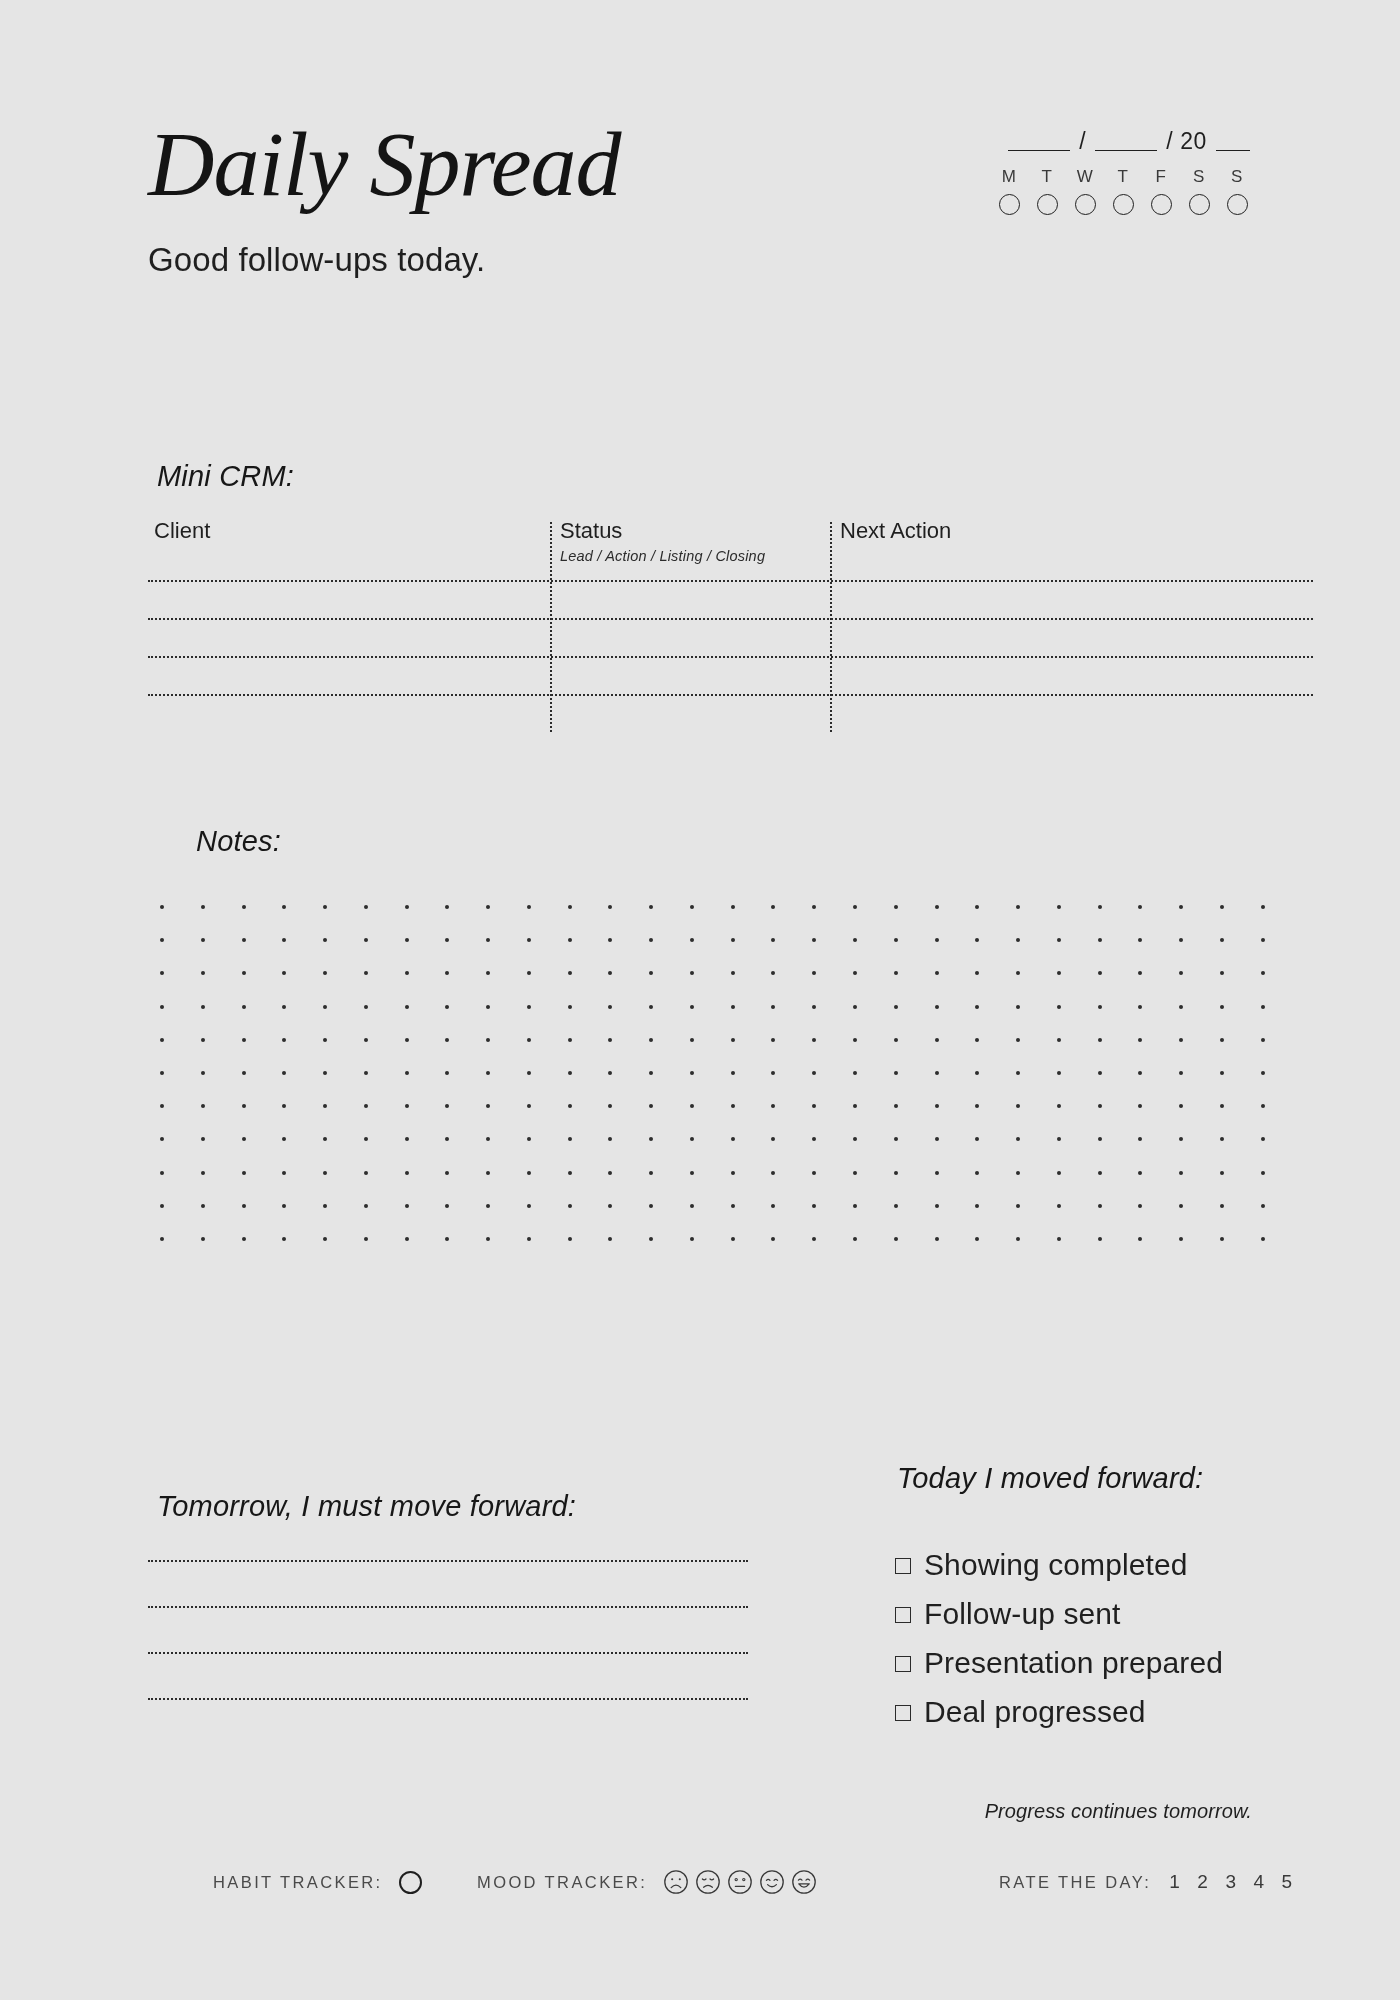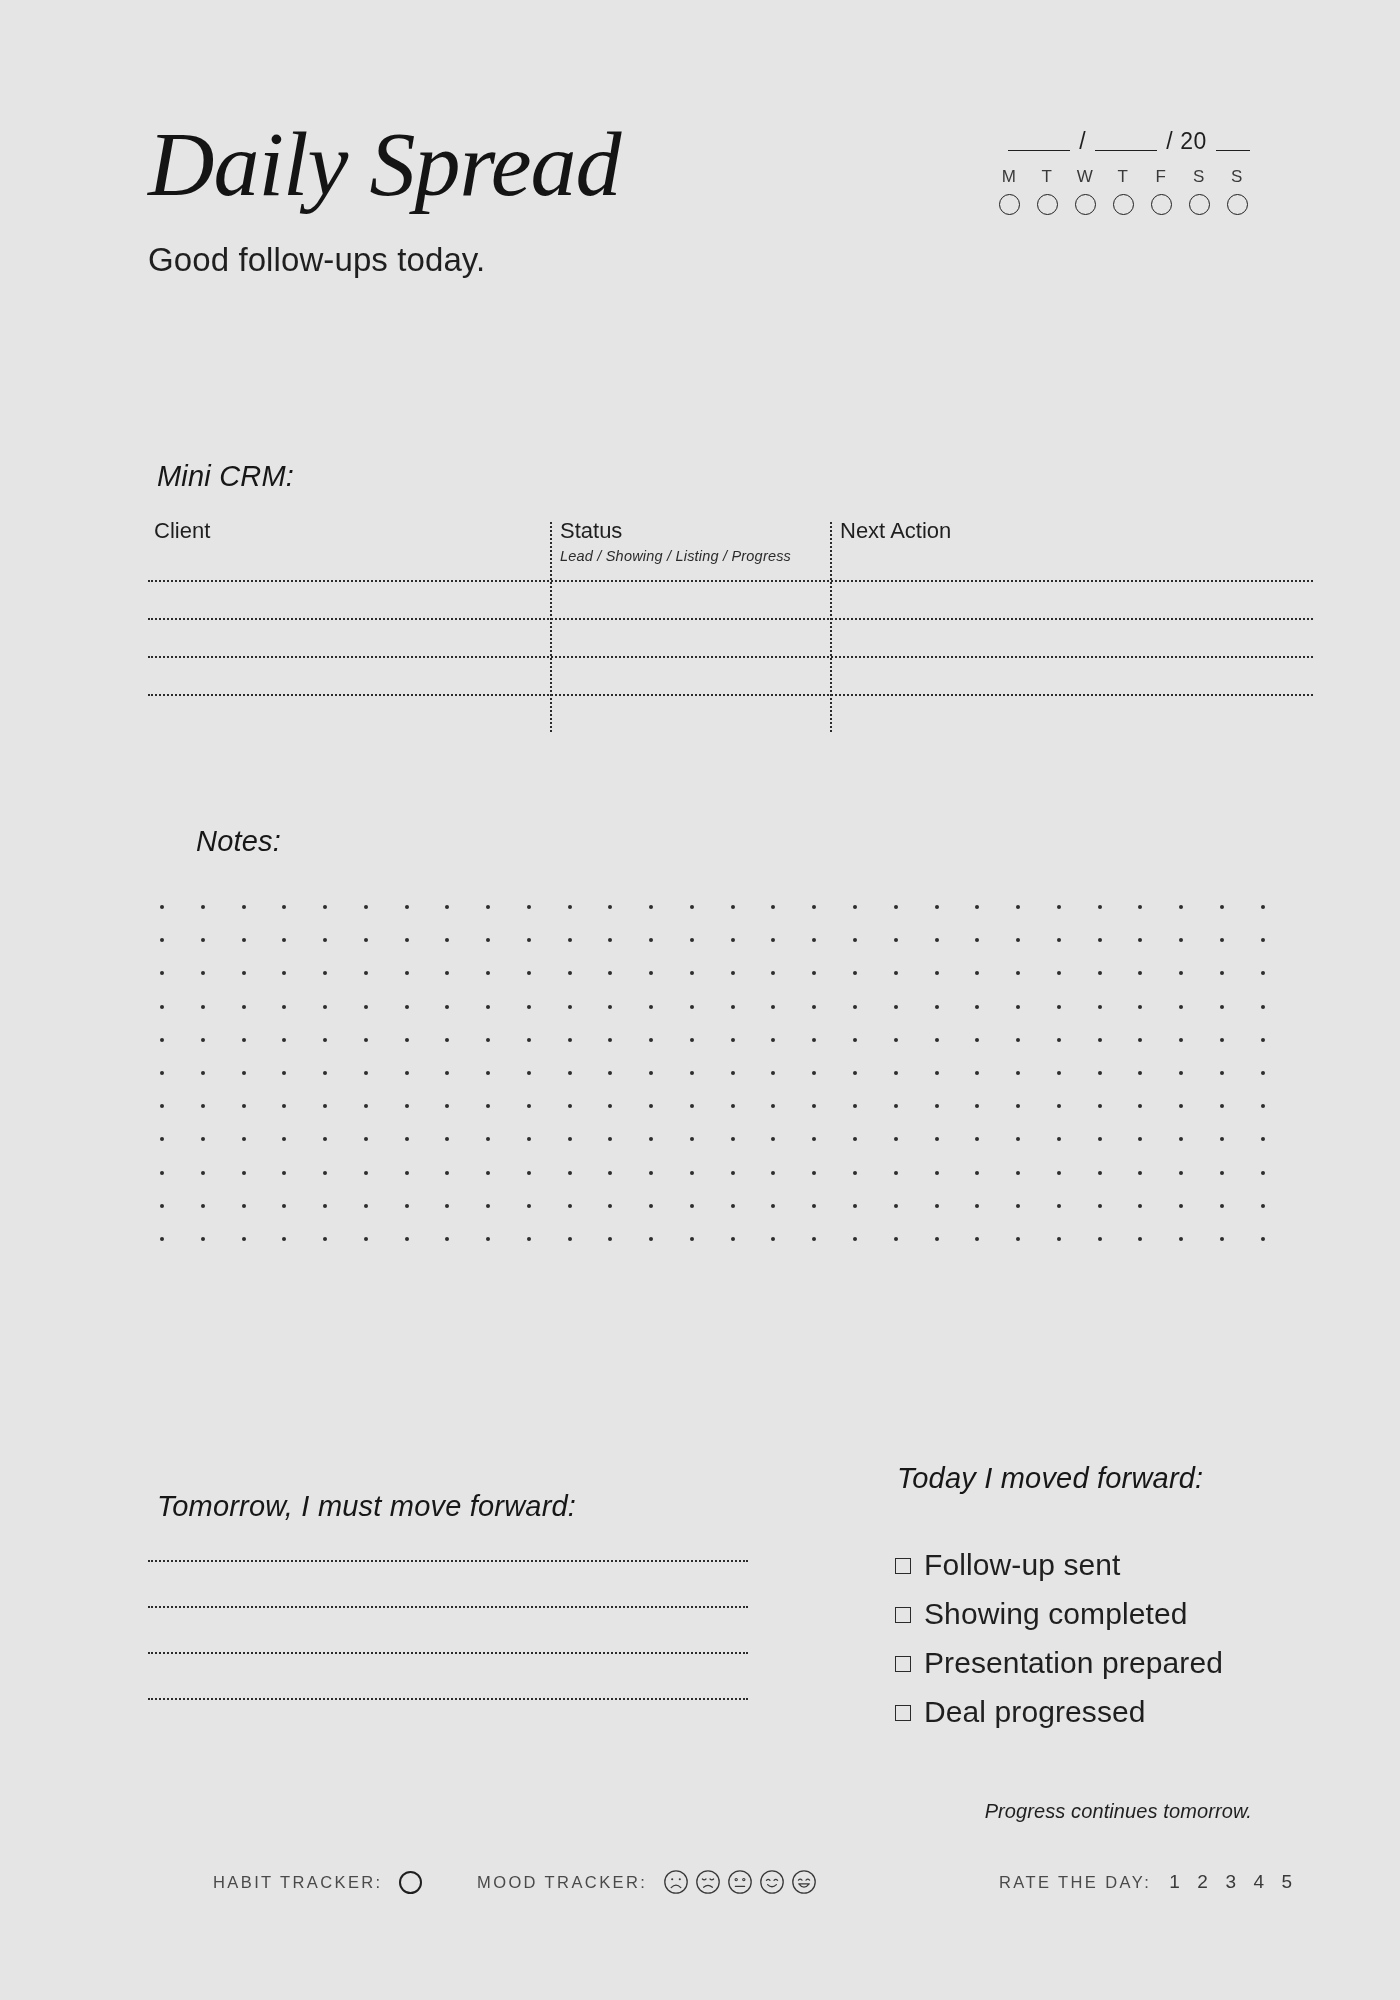"Lead / Showing / Listing" div.crm-sub { text: Showing / Listing / Progress -> Action / Listing / Closing }
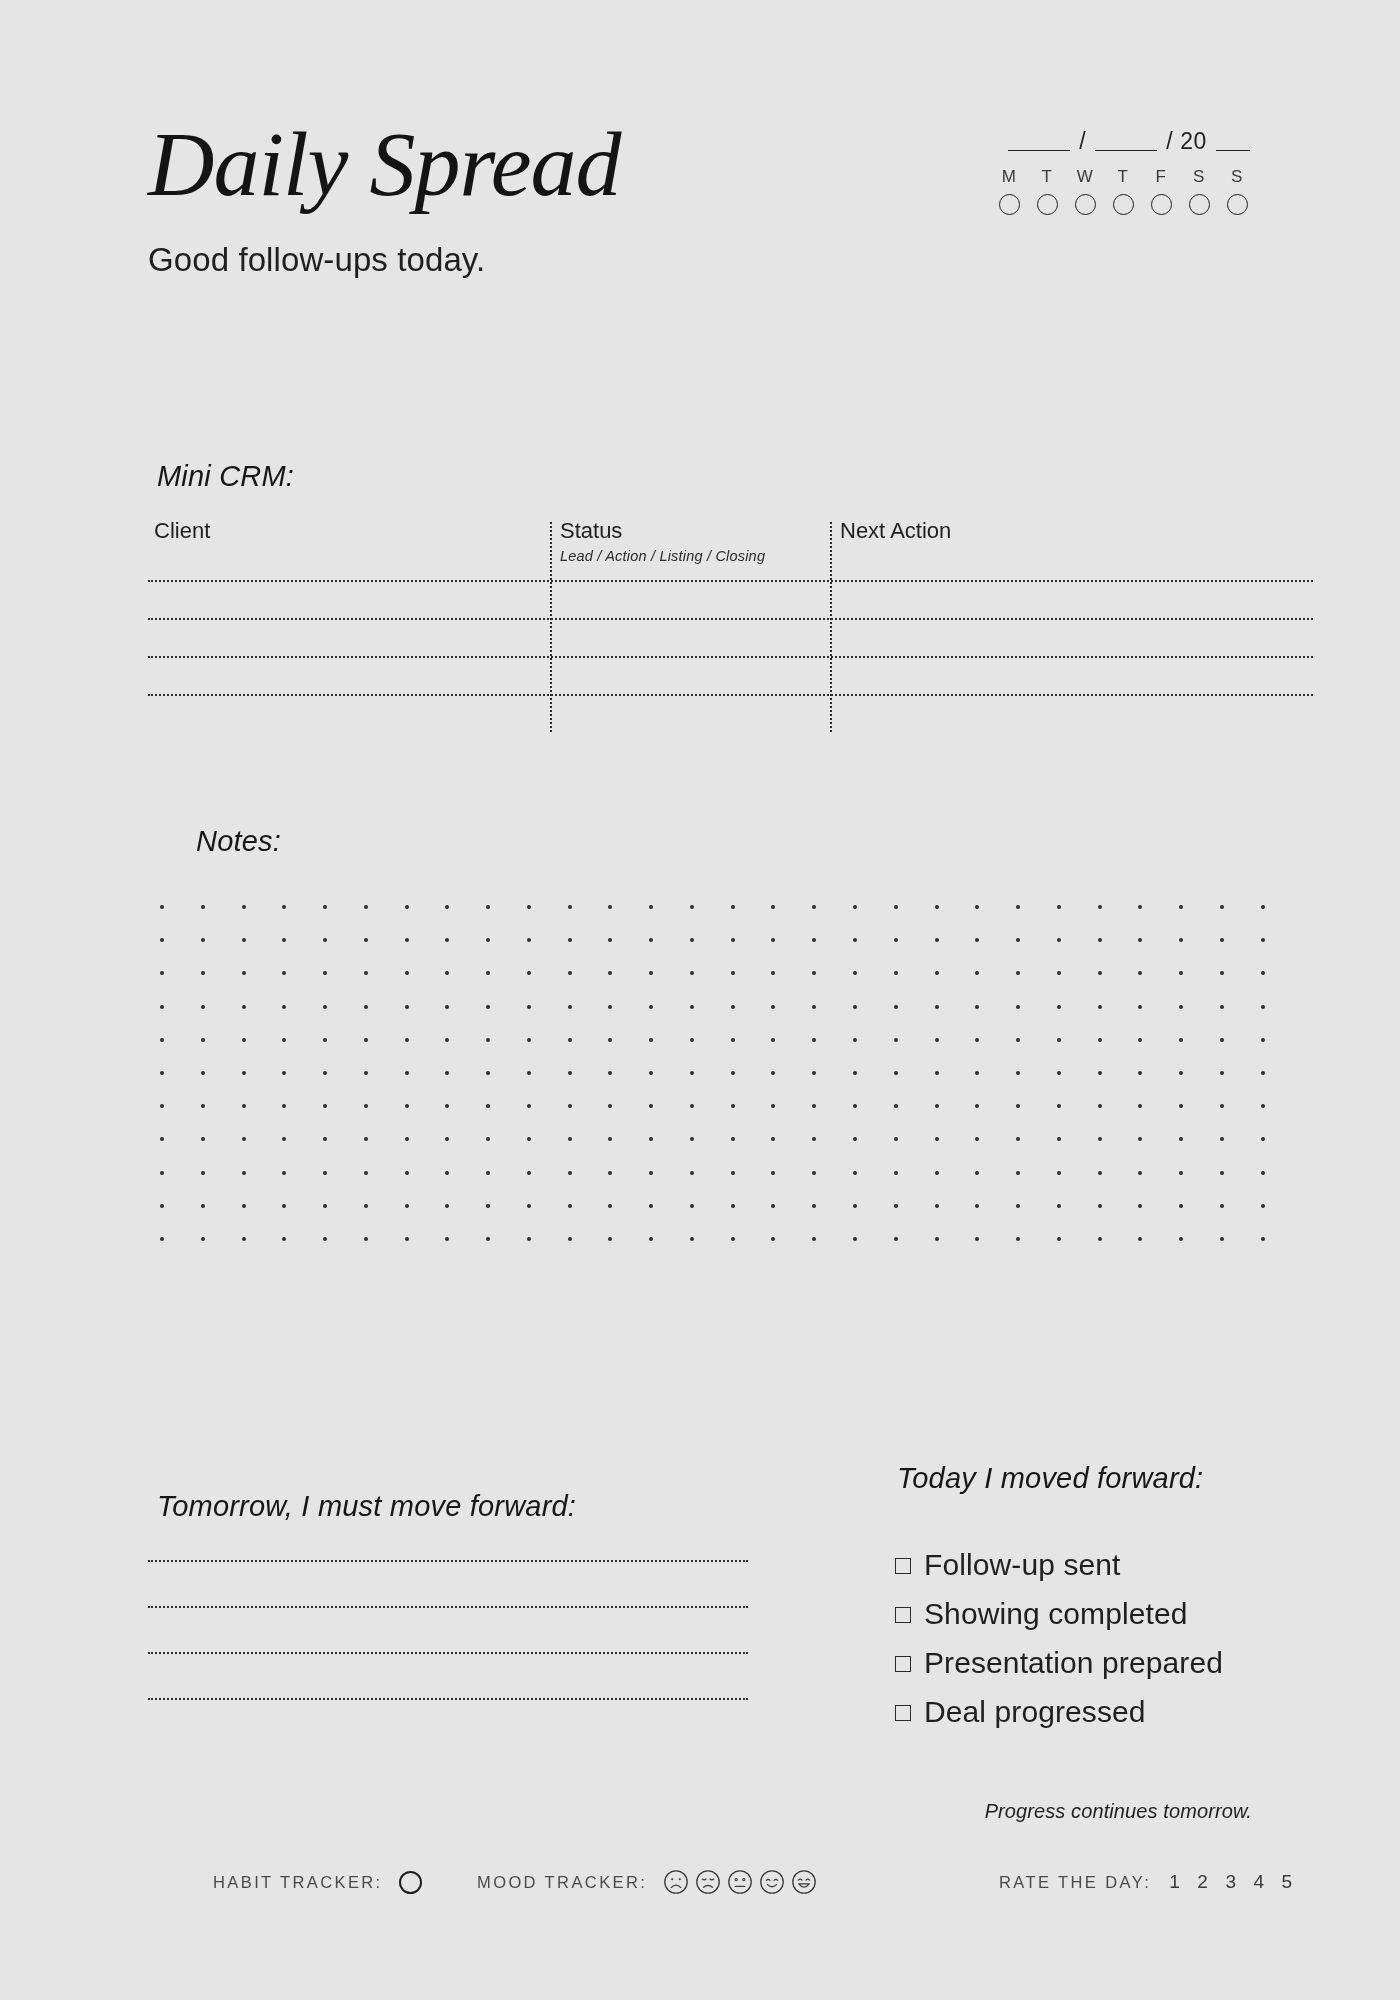"Follow-up sent" div.check-item { order: before "Showing completed" -> after "Showing completed" }
